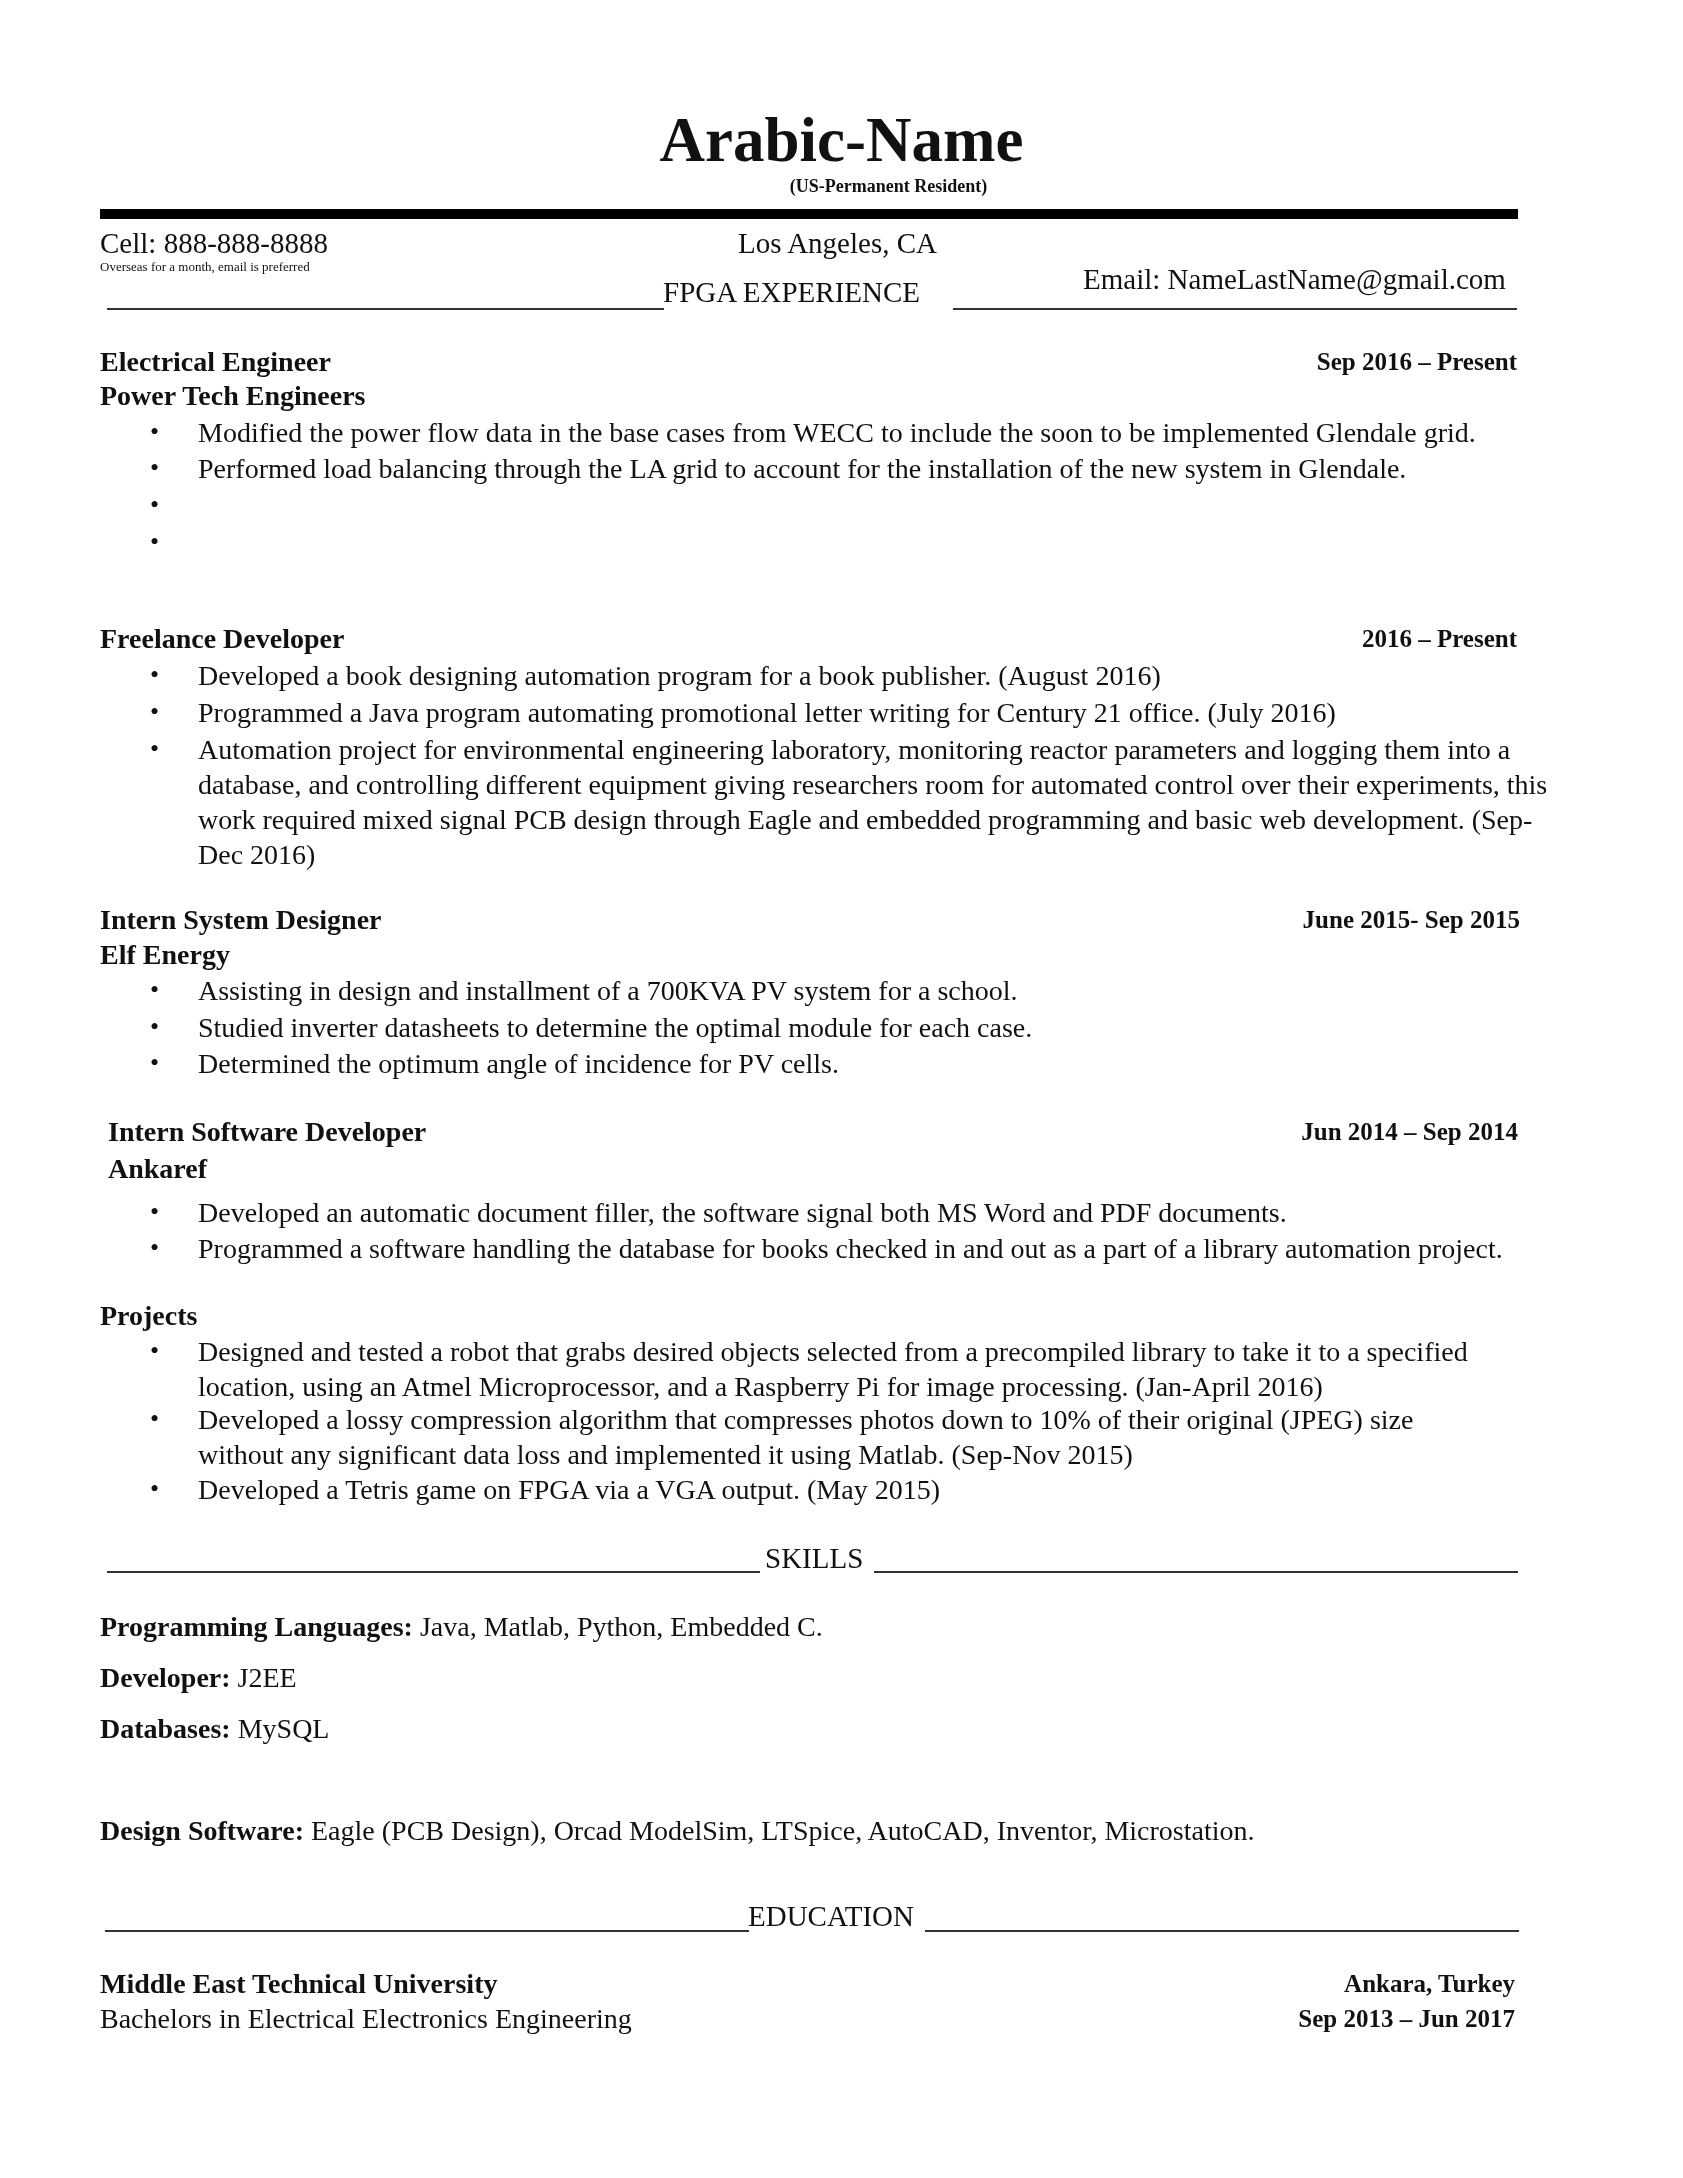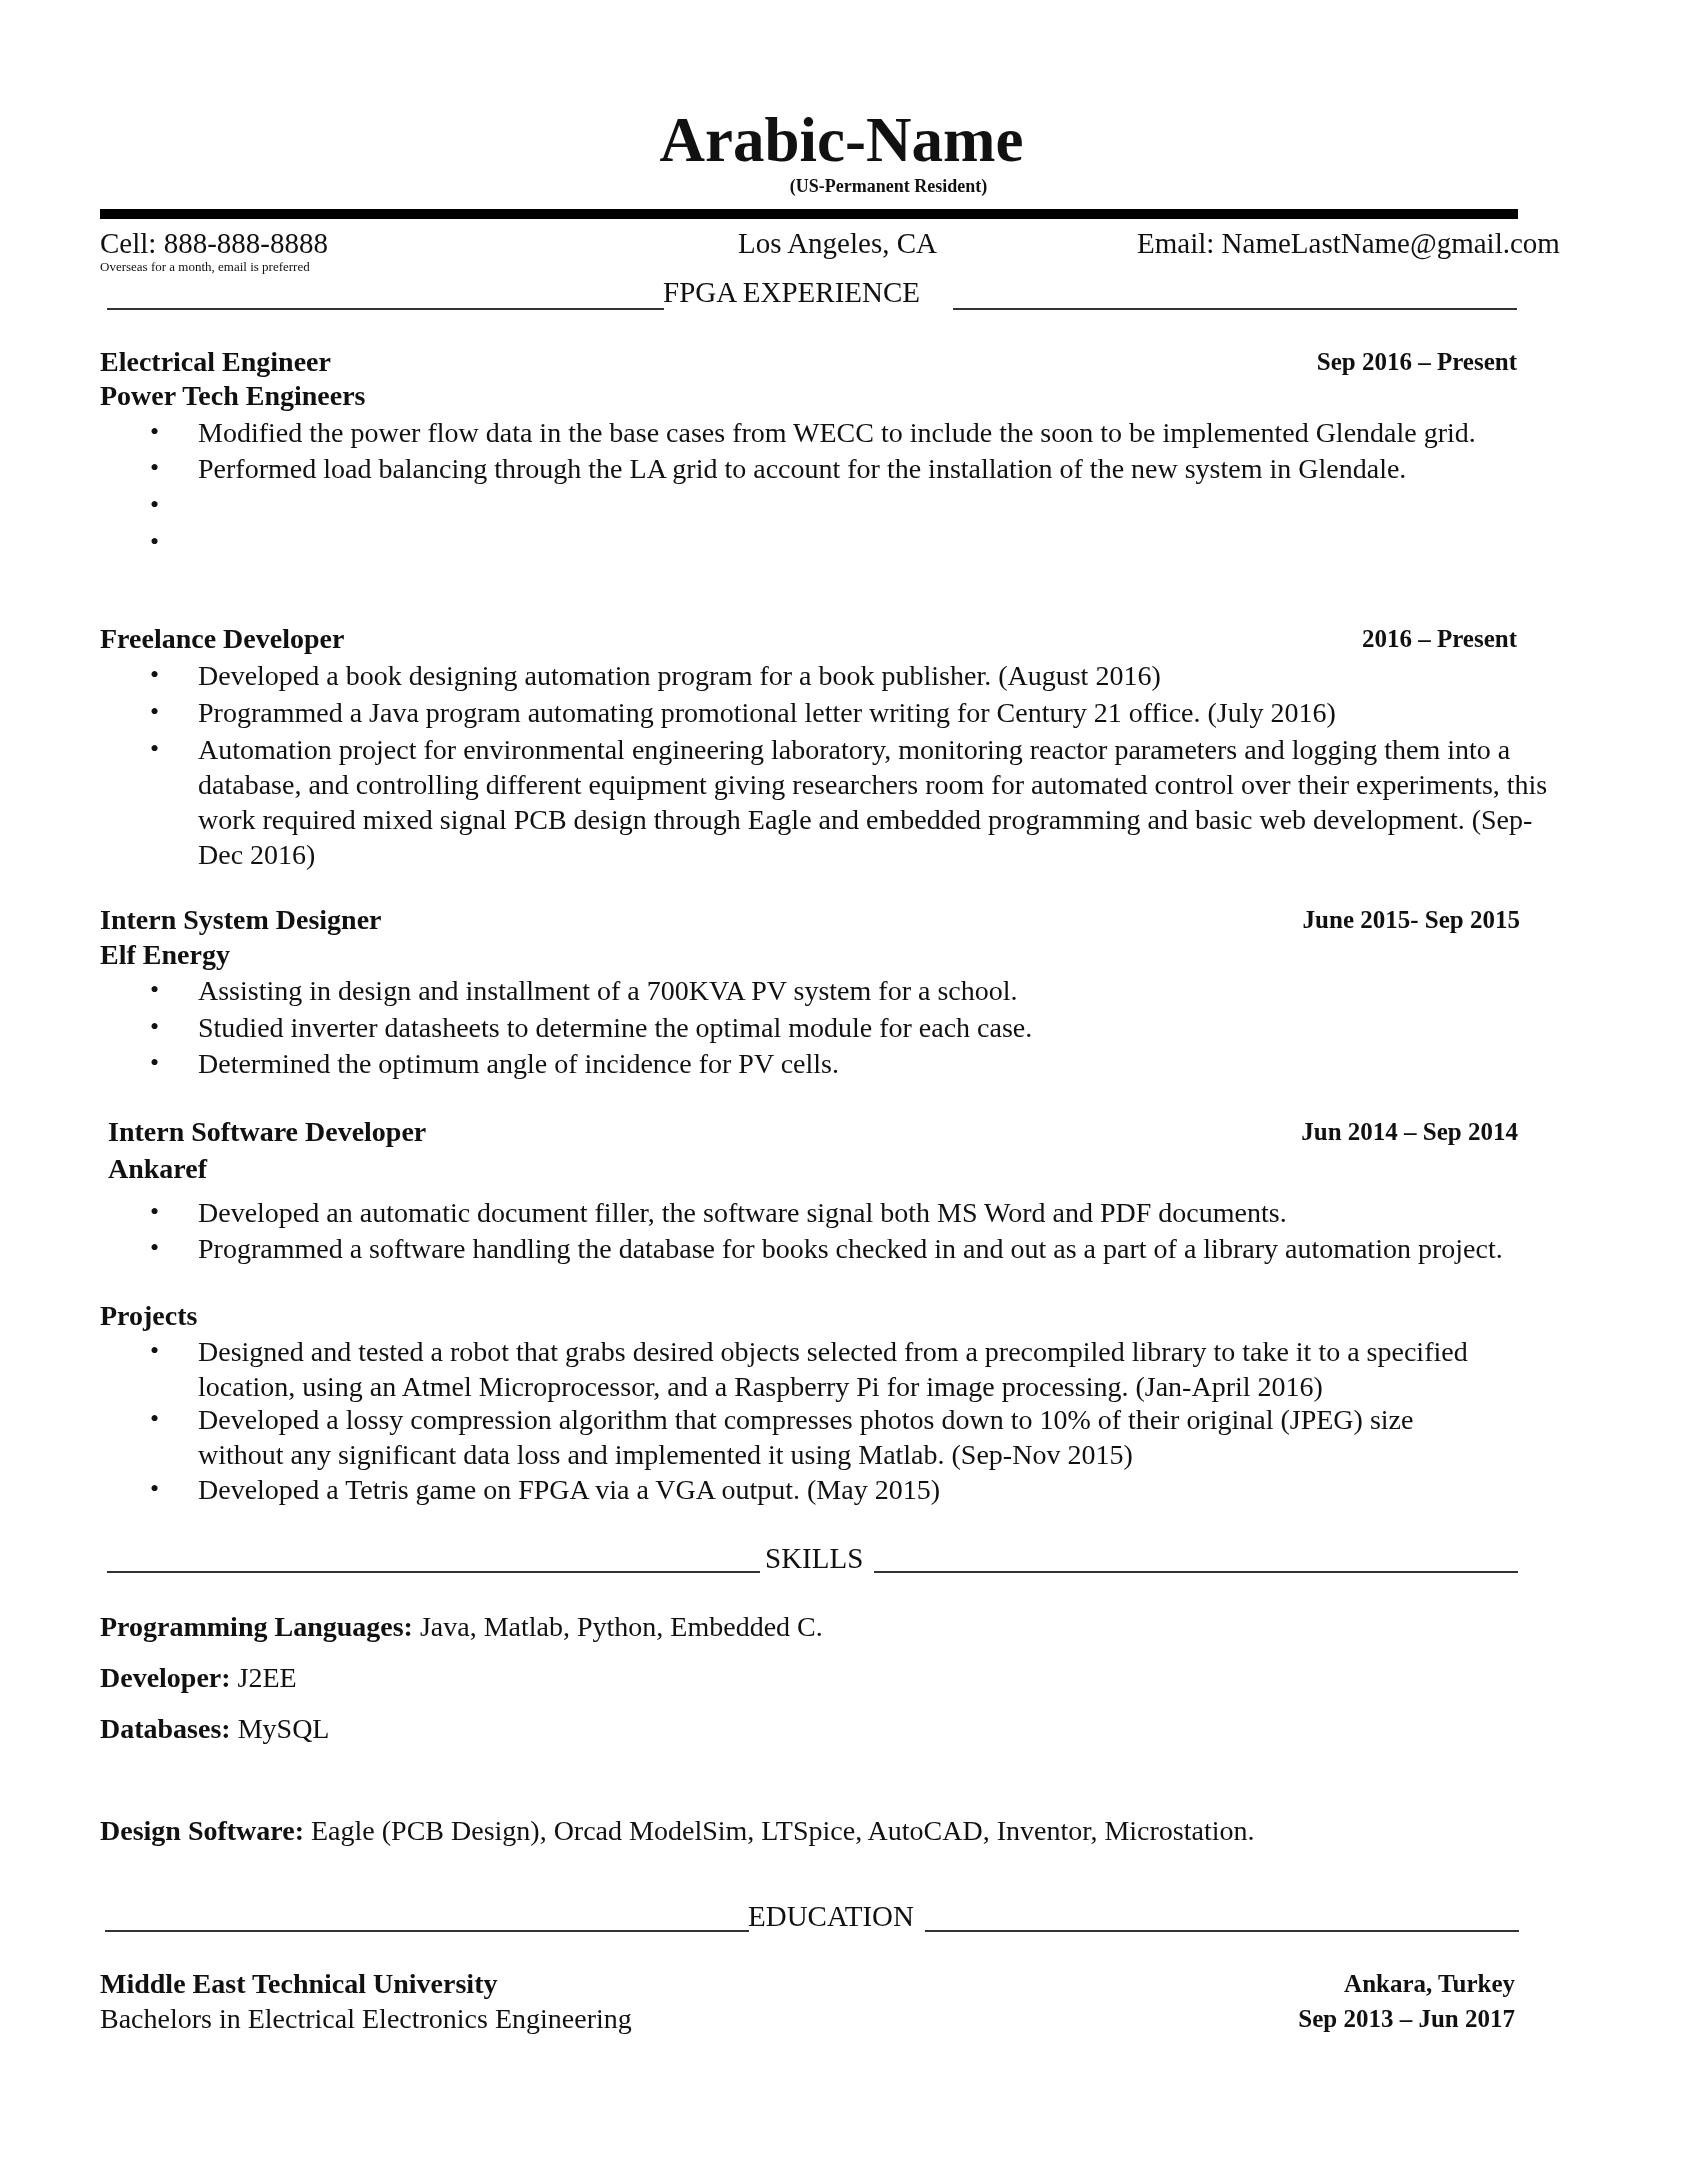"Email: NameLastName@gmail.com" .email { left: 1137px -> 1083px; margin-top: none -> 36px }
